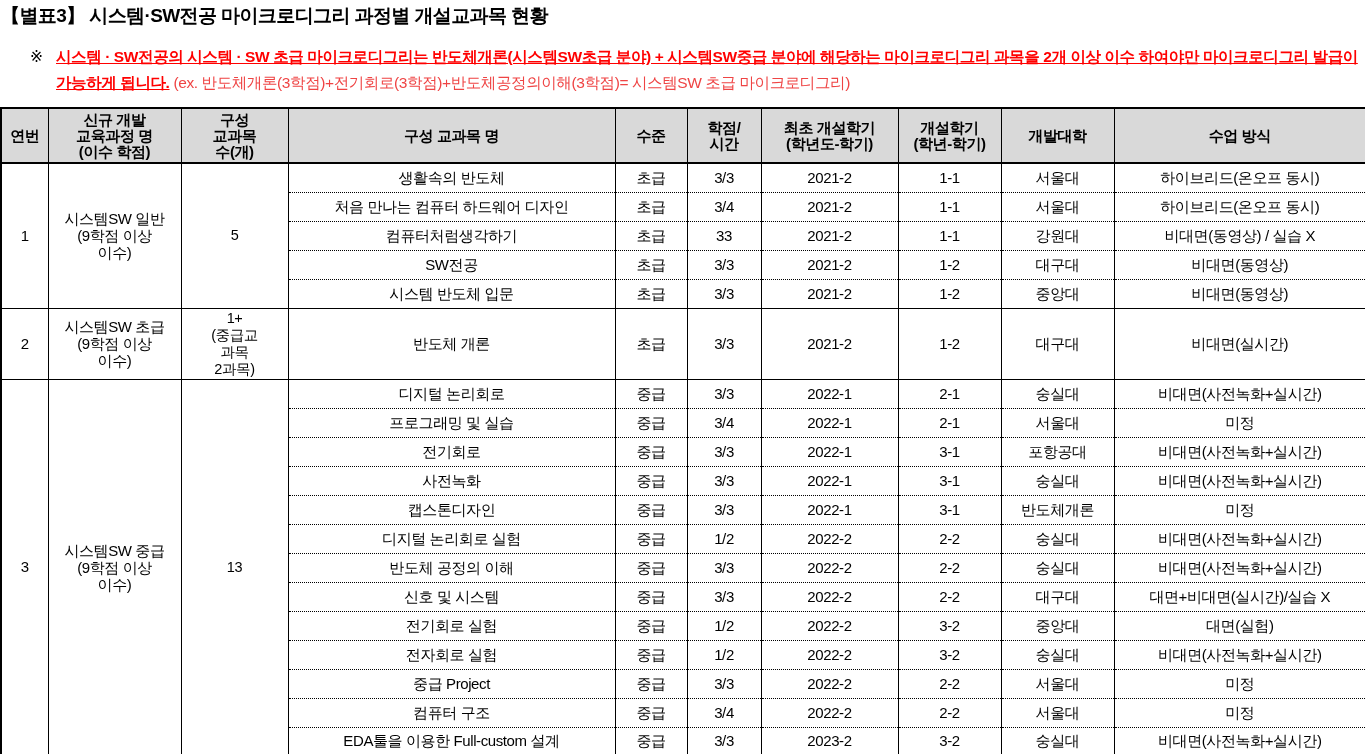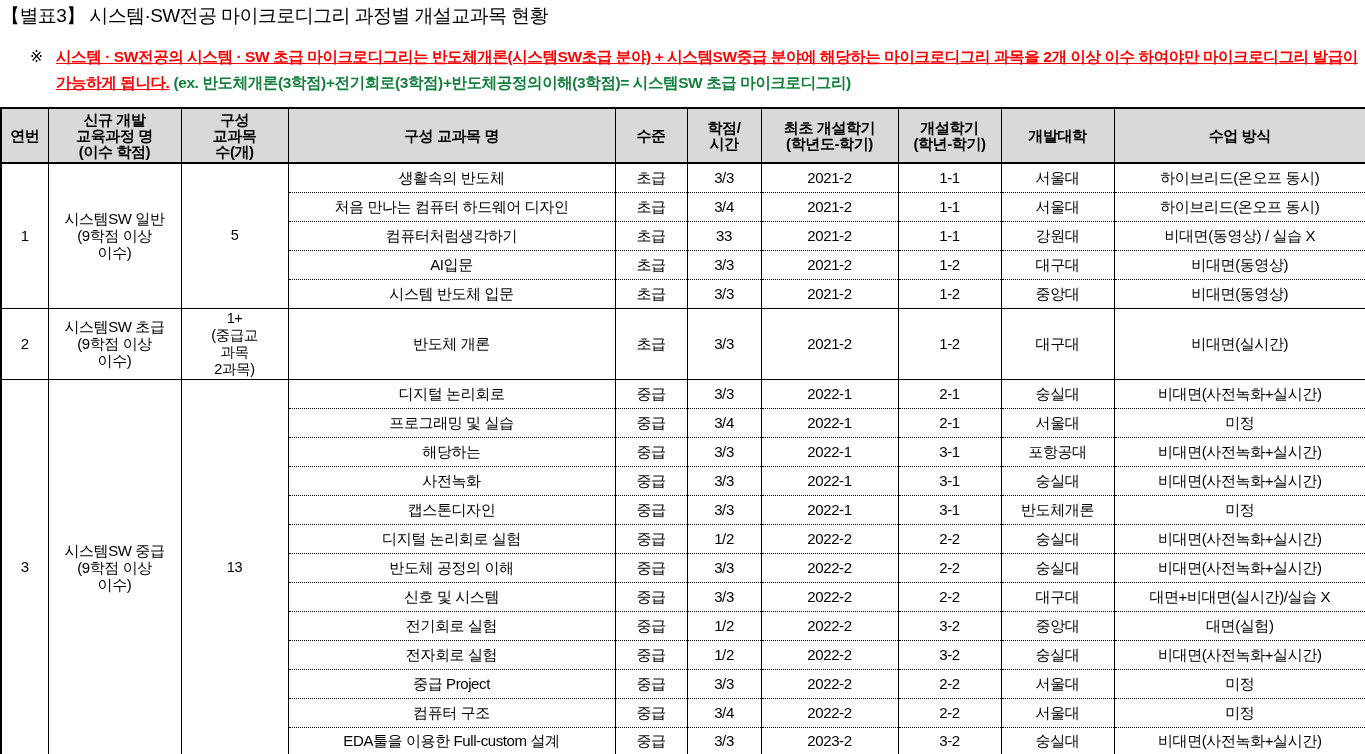"【별표3】 시스템·SW전공 마이크로디그리 과정별 개설교과목" .page-title { font-weight: normal -> bold }
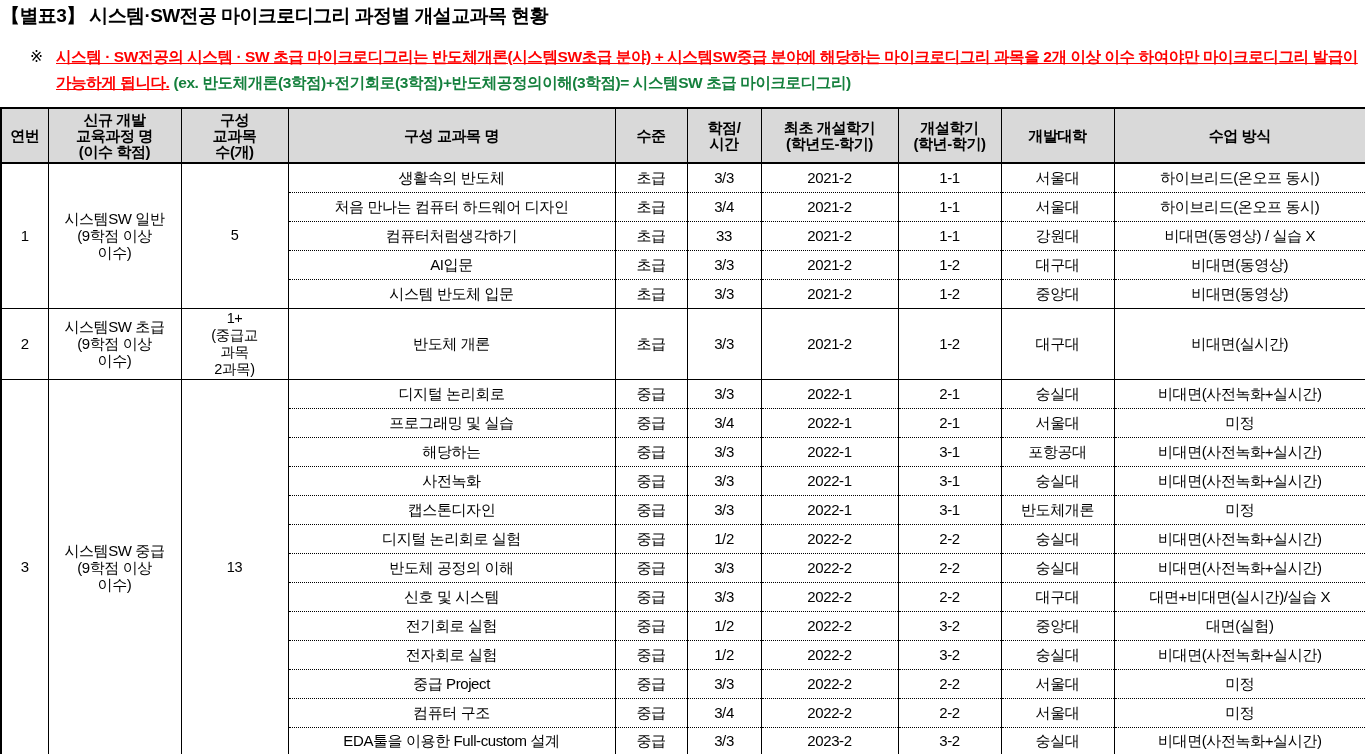"(ex. 반도체개론(3학점)+전기회로(3학점)+반도체공정의이해(3학점)=" .note-black { color: #15803d -> #ef4444; font-weight: bold -> normal }
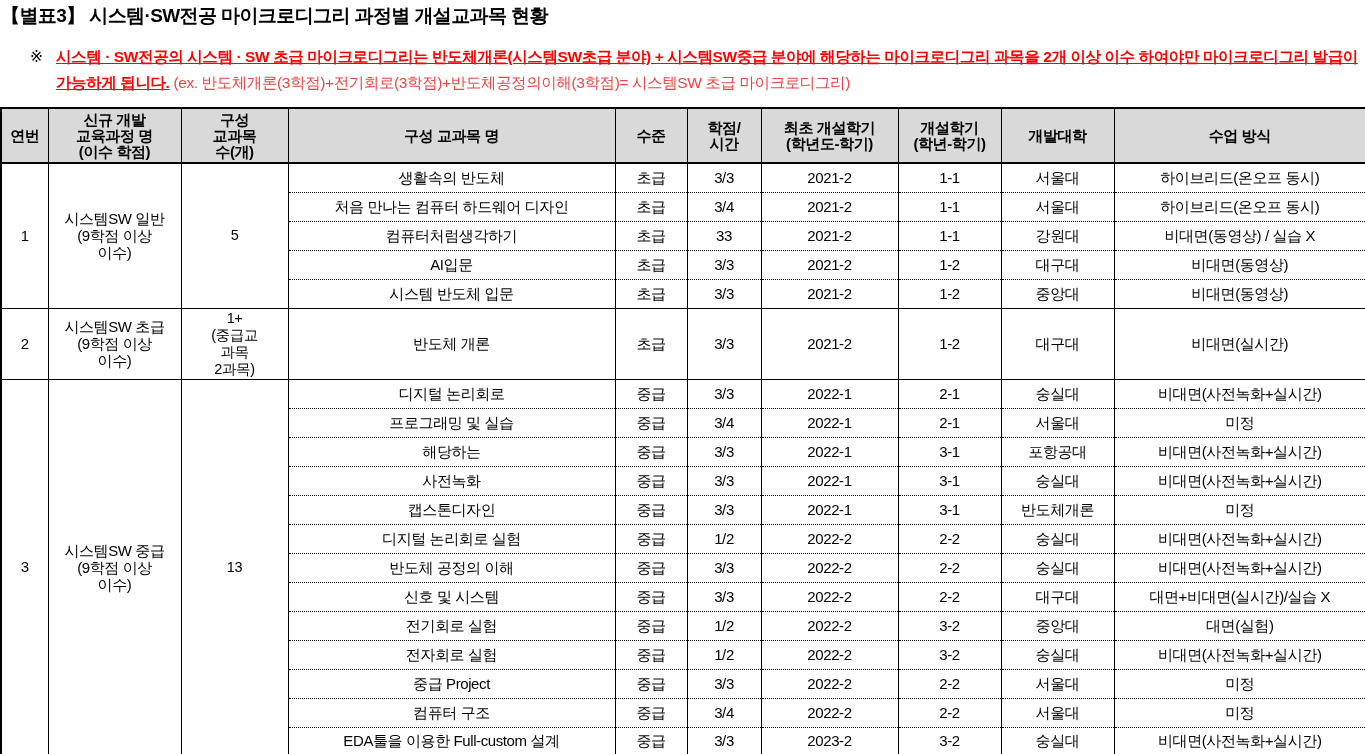"AI입문" td { text: AI입문 -> SW전공 }
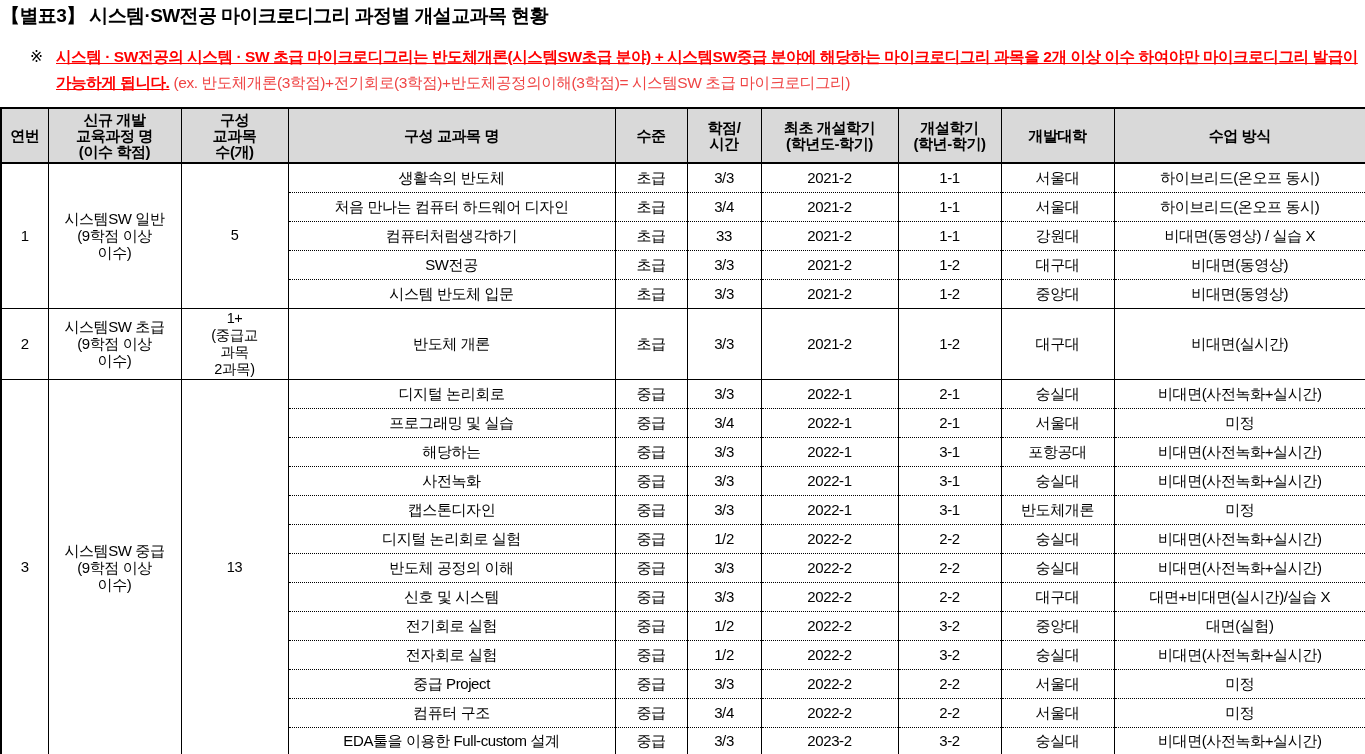"해당하는" td { text: 해당하는 -> 전기회로 }
